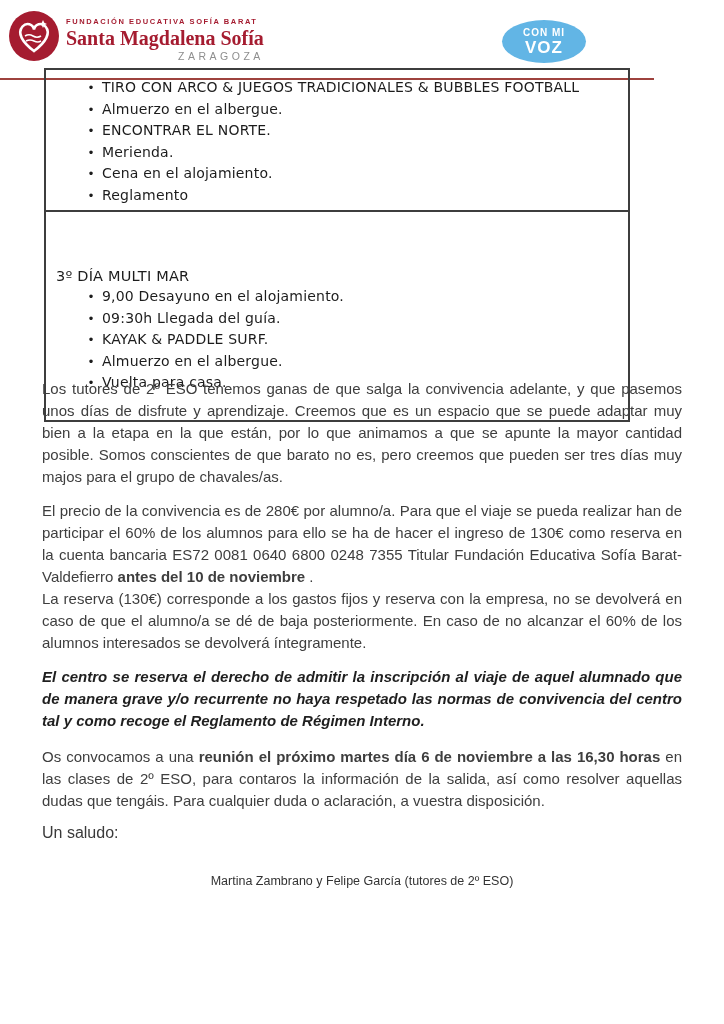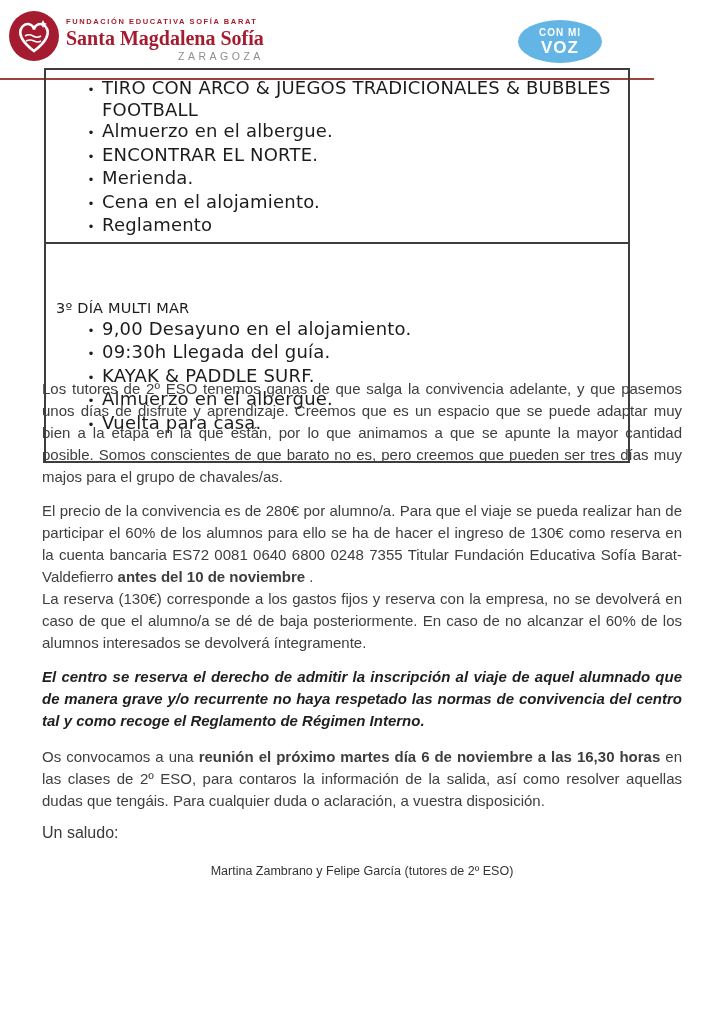"CON MI" .voz-badge { left: 518px -> 502px }
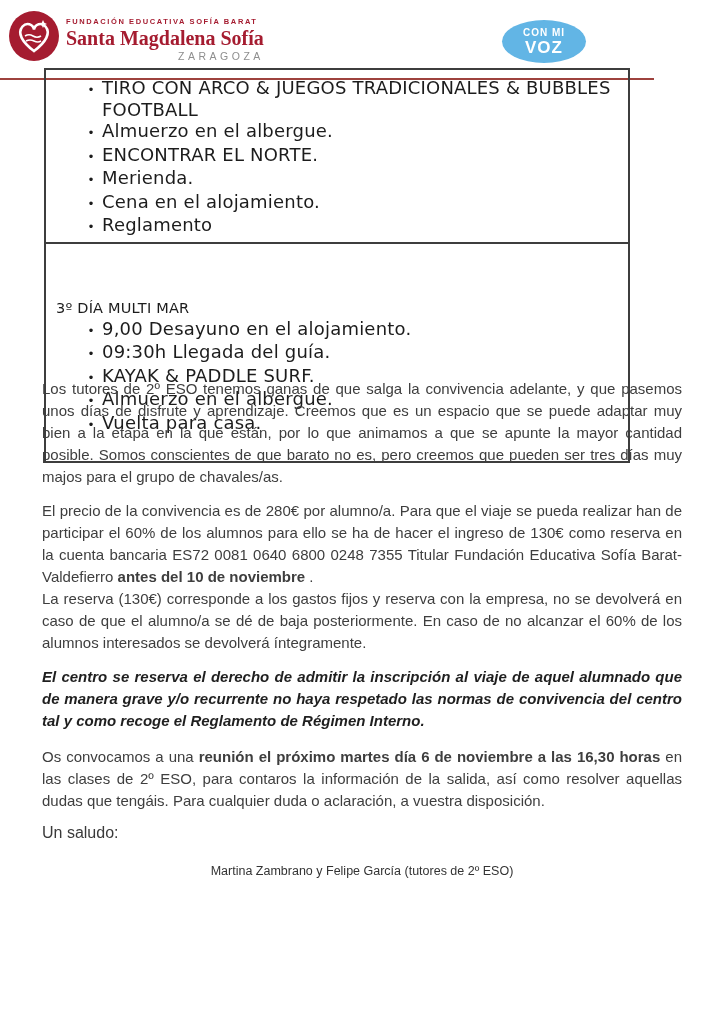"TIRO CON ARCO & JUEGOS" .bullet-row .bullet-text { font-size: 18px -> 14px }
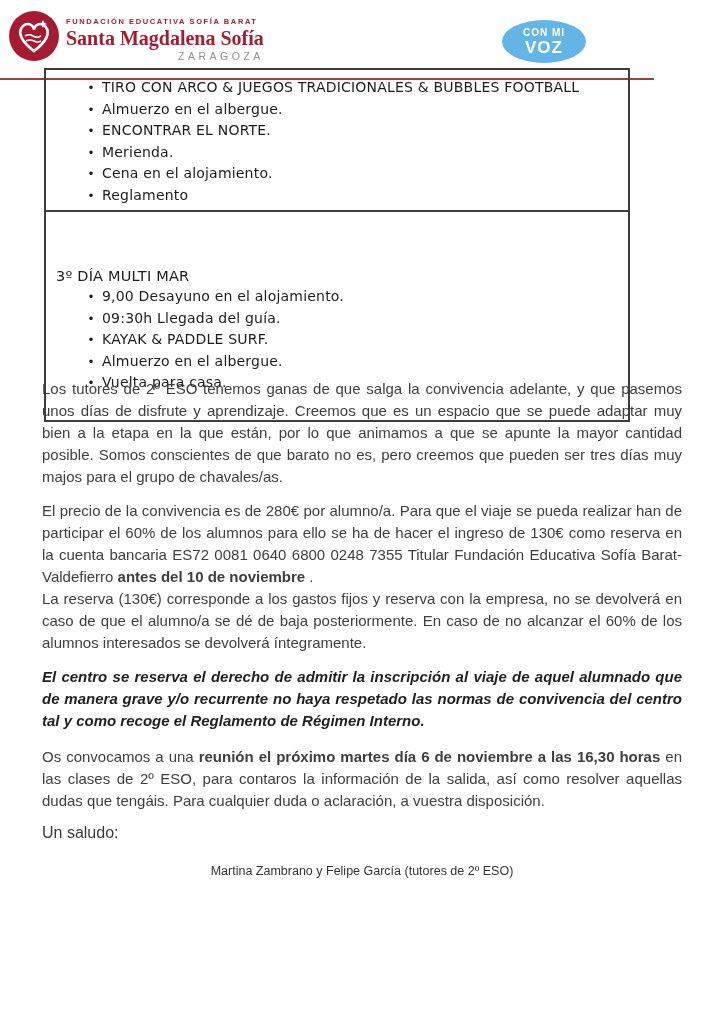"Martina Zambrano y Felipe García" .signature { margin-top: 22px -> 32px }
